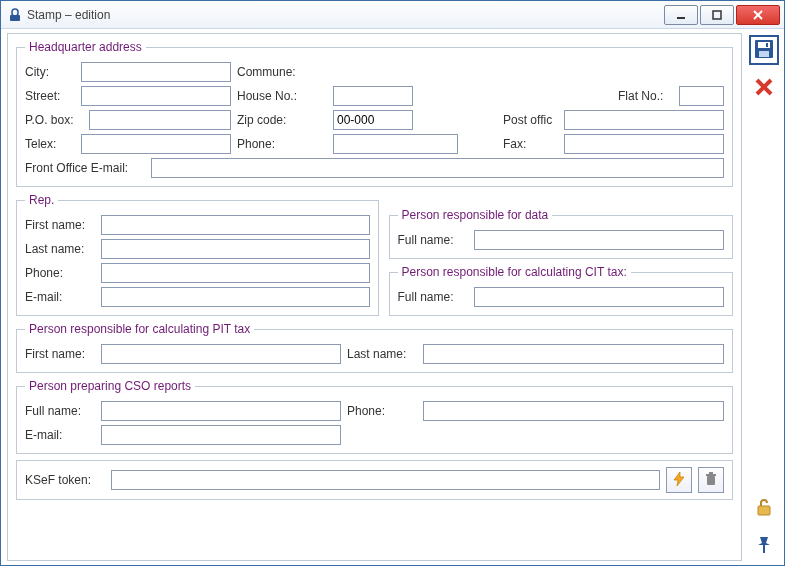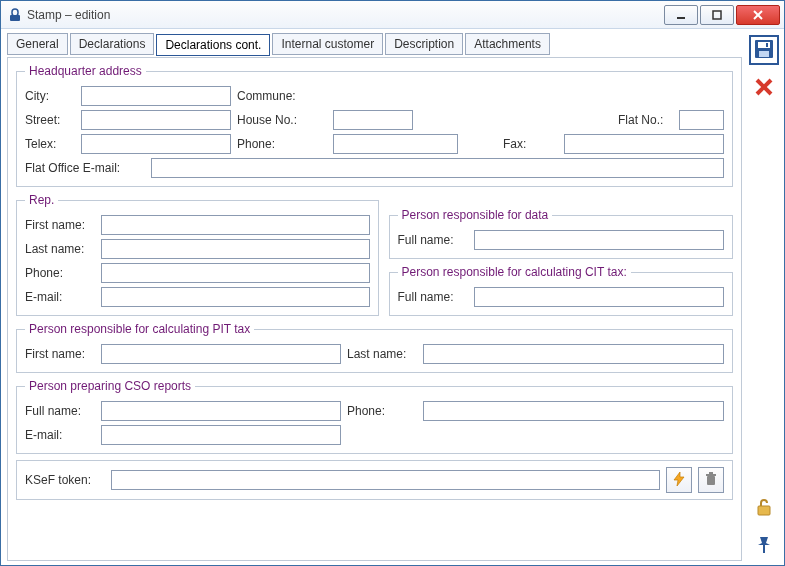"General" div.tabs { html: <div> <div>General</div> <div>Declarations</div> <div>Declarations cont.</div> <div>Internal customer</div> <div>Description</div> <div>Attachments</div> </div> -> none }
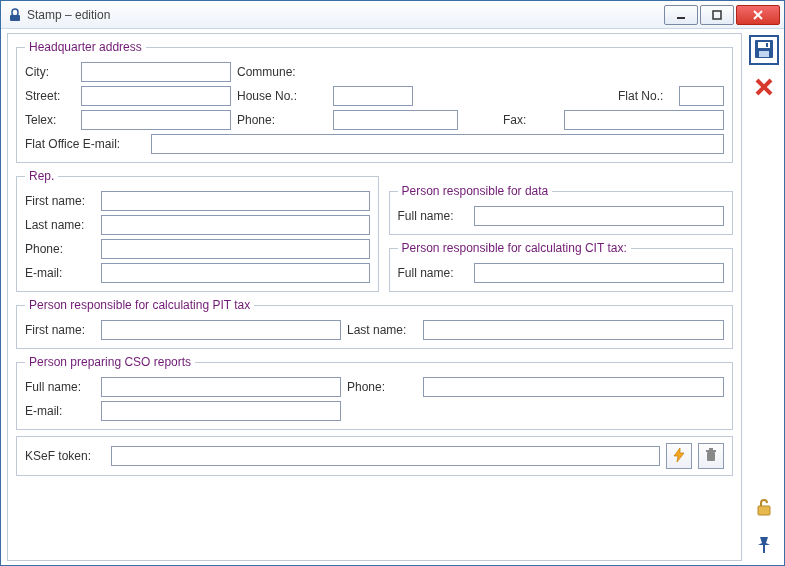"P.O. box:" div.row { html: none -> <div> <span>P.O. box:</span> <input> <span>Zip code:</span> <input> <span></span> <span>Post offic</span> <input> </div> }
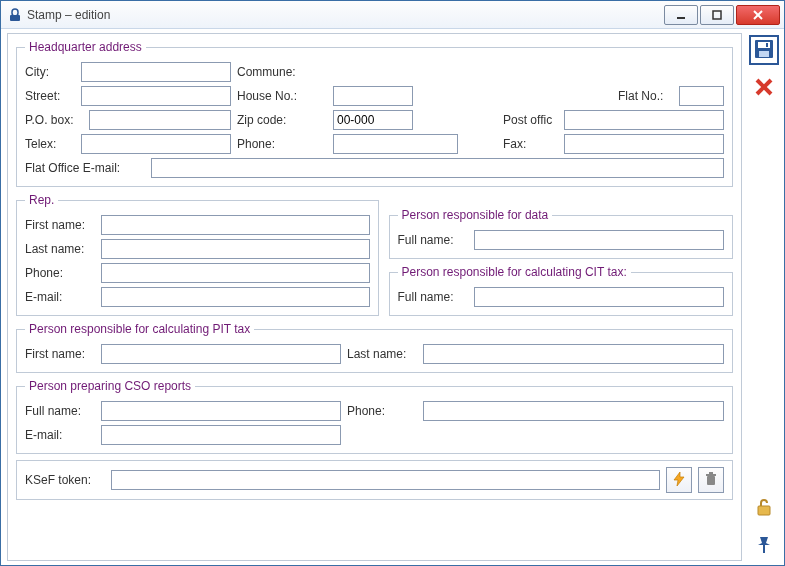"Flat Office E-mail:" span.lab { text: Flat -> Front }
